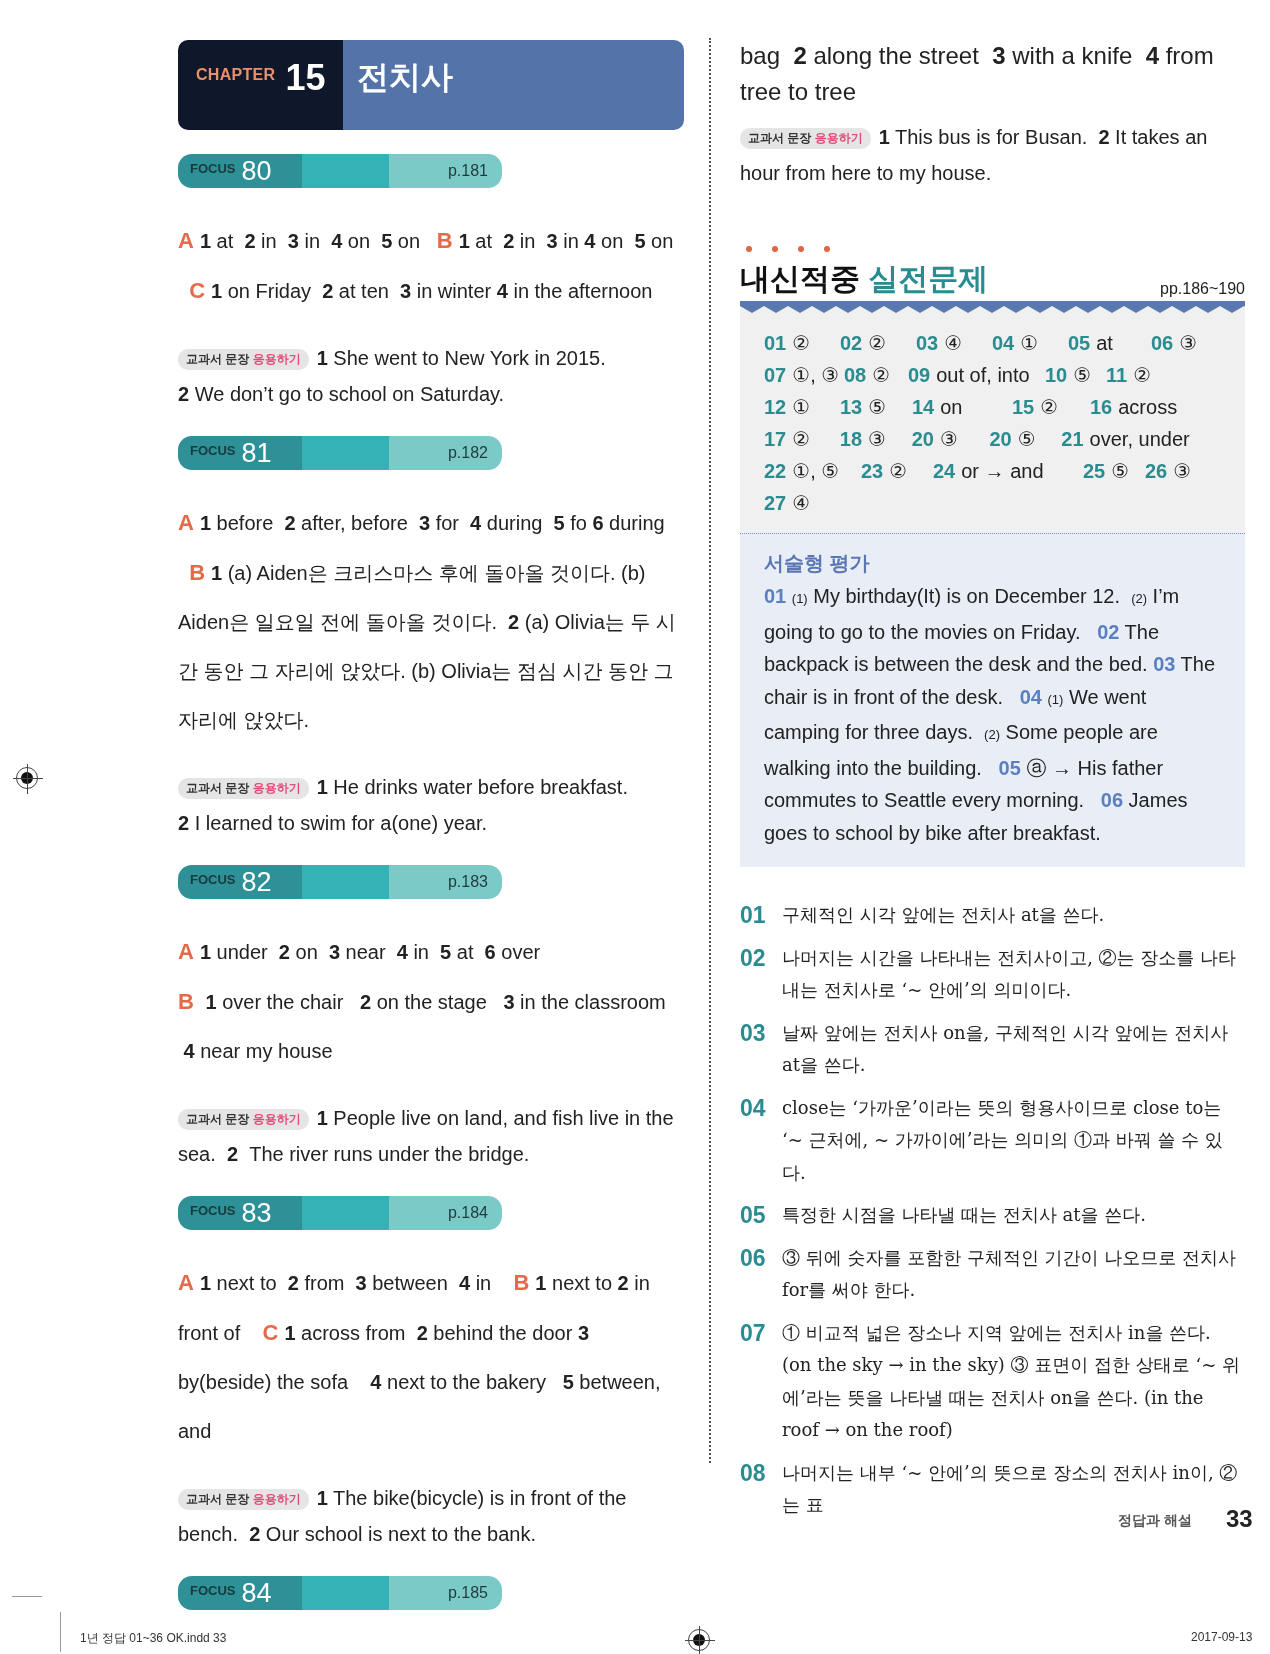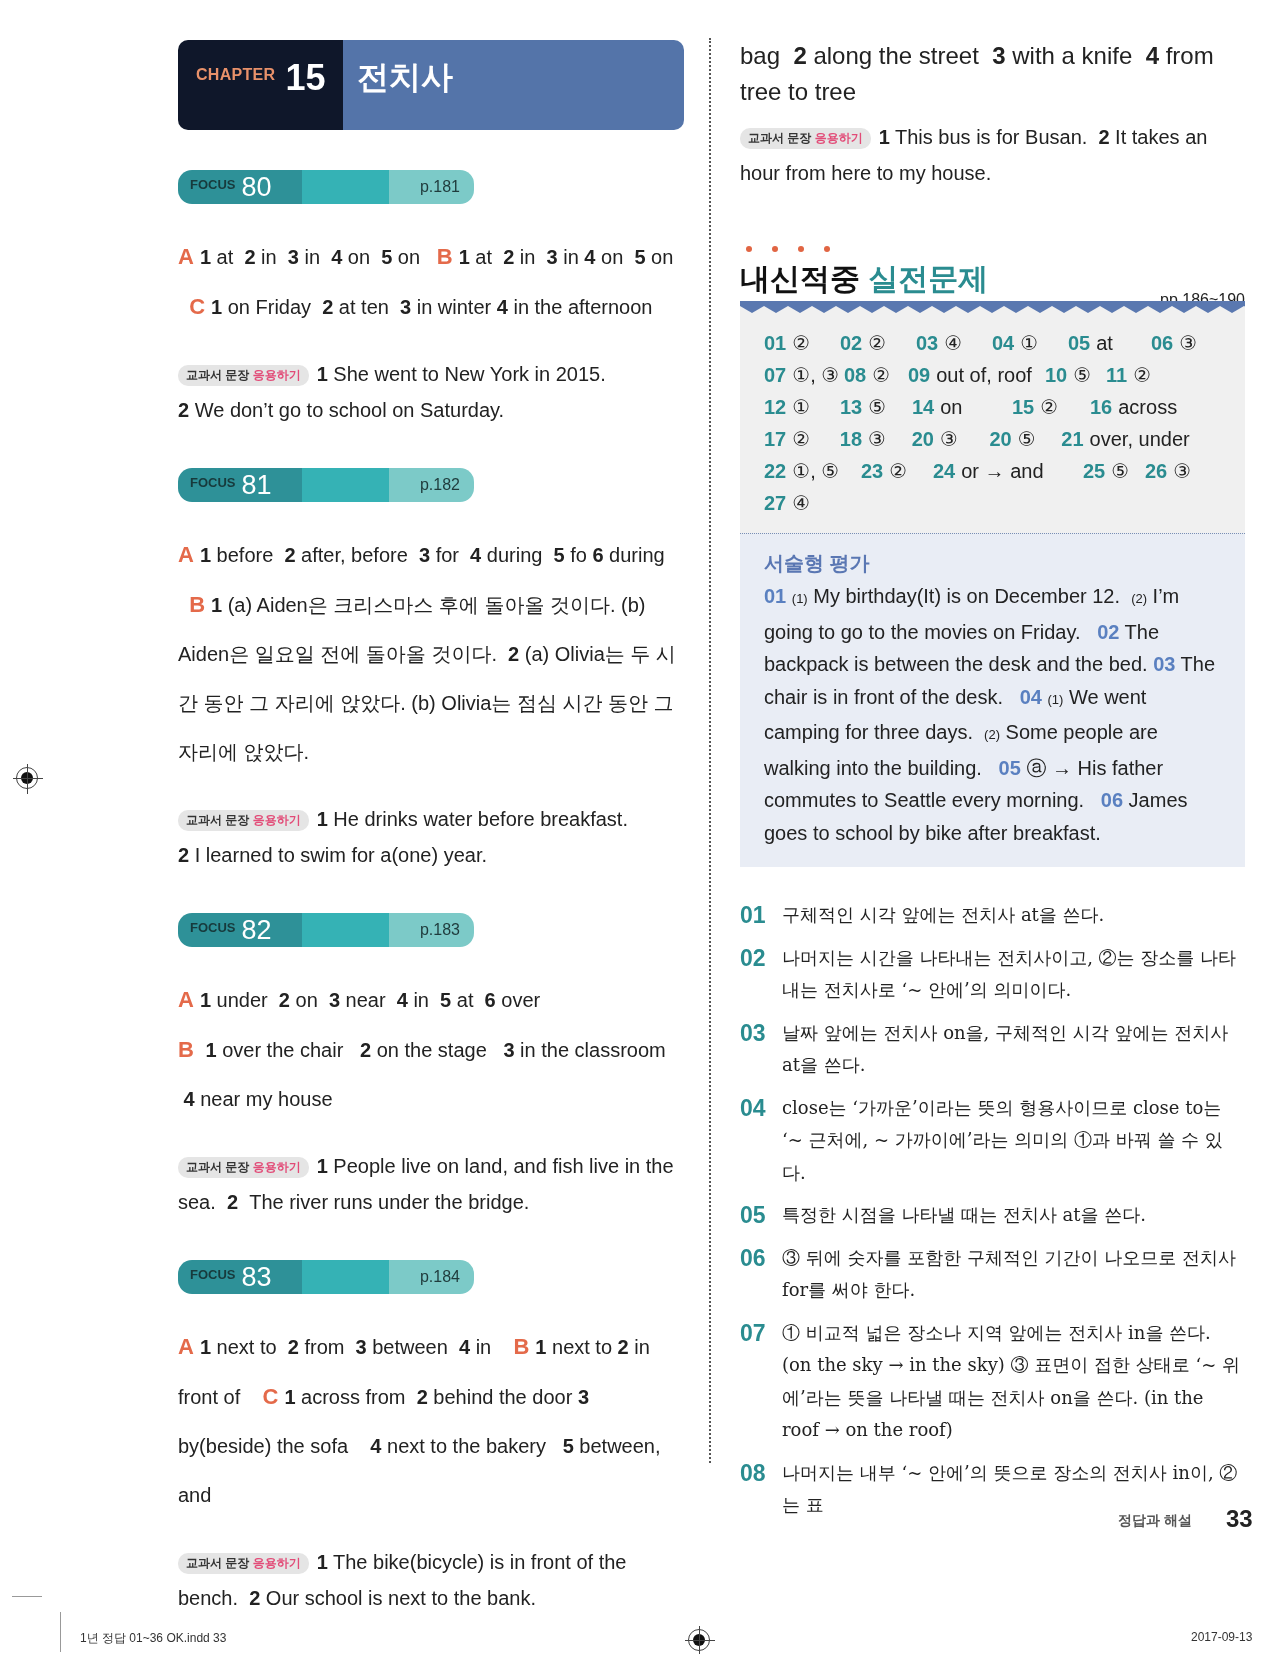"FOCUS" .focus { margin-top: 40px -> 24px; width: 296px -> 324px }
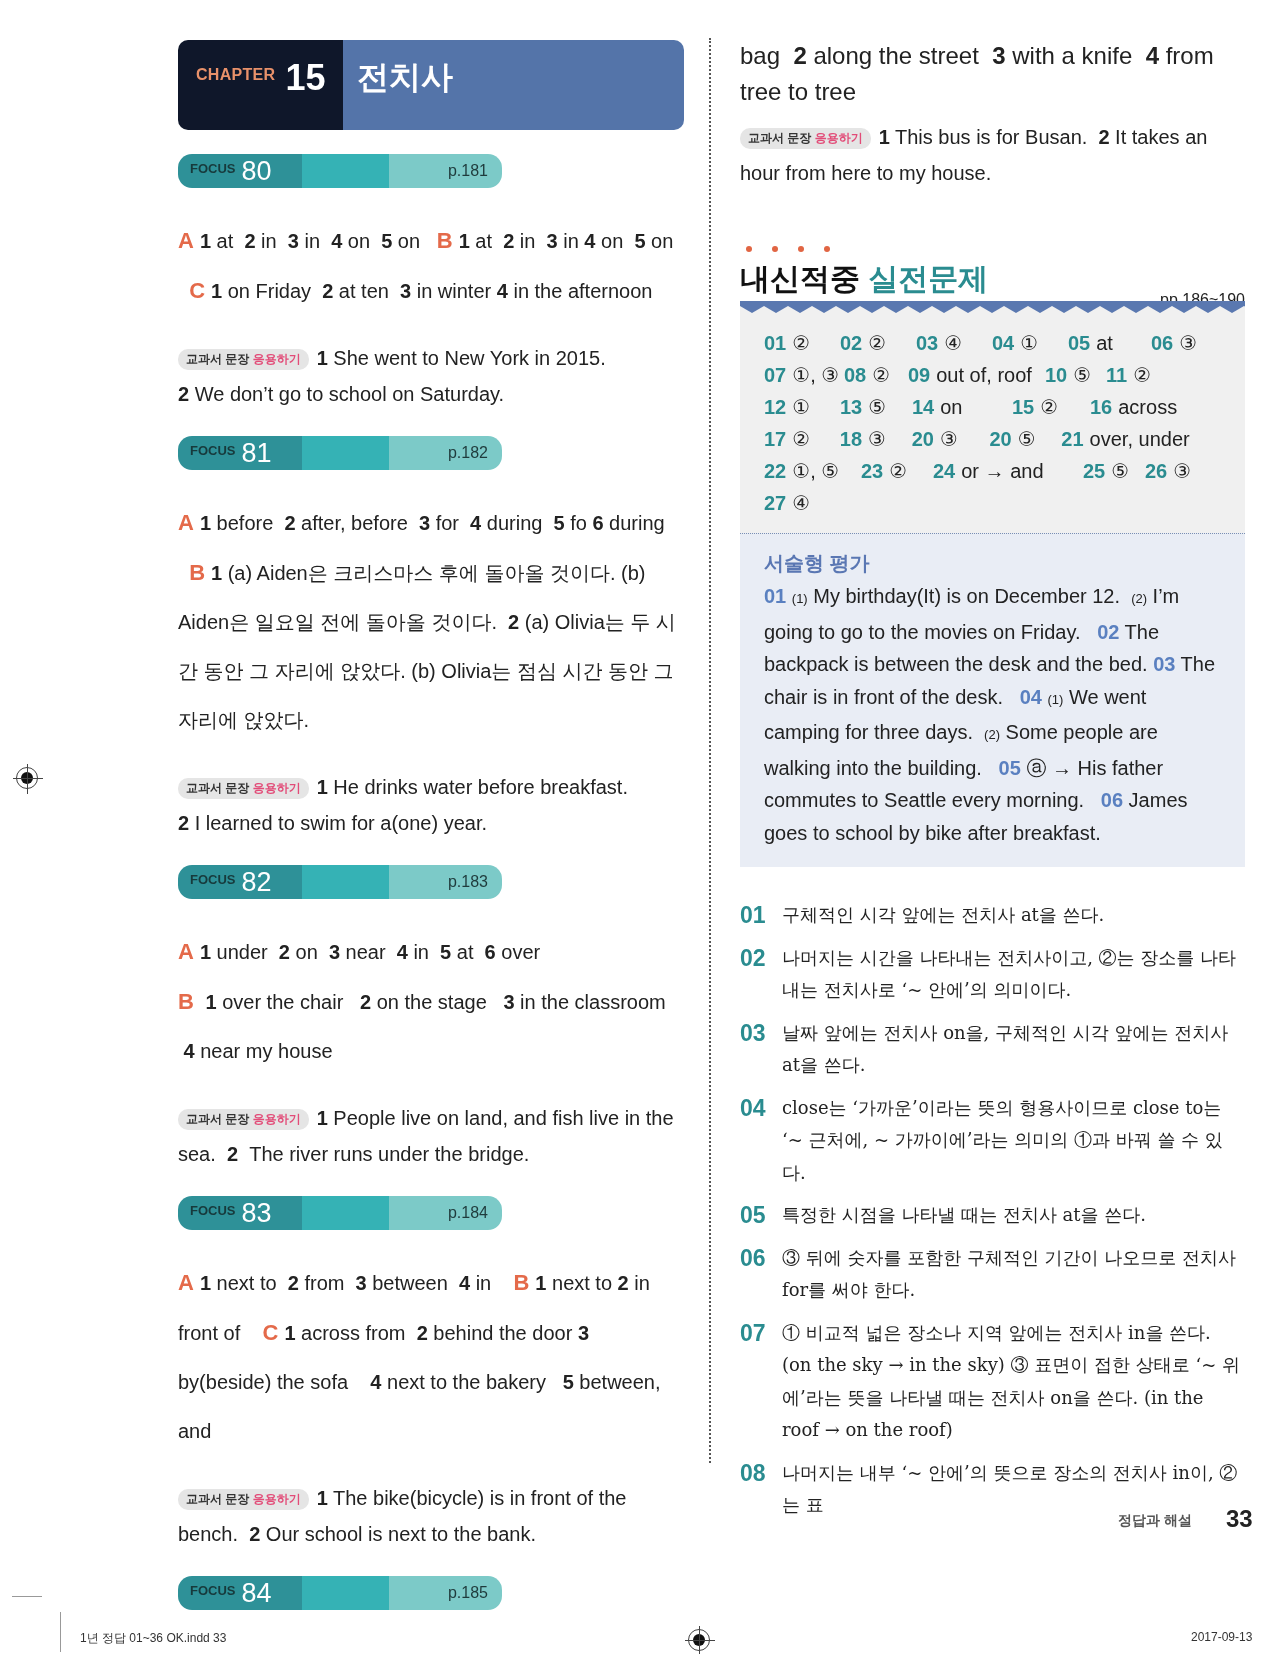"pp.186~190" .ph-pages { top: 42px -> 31px }
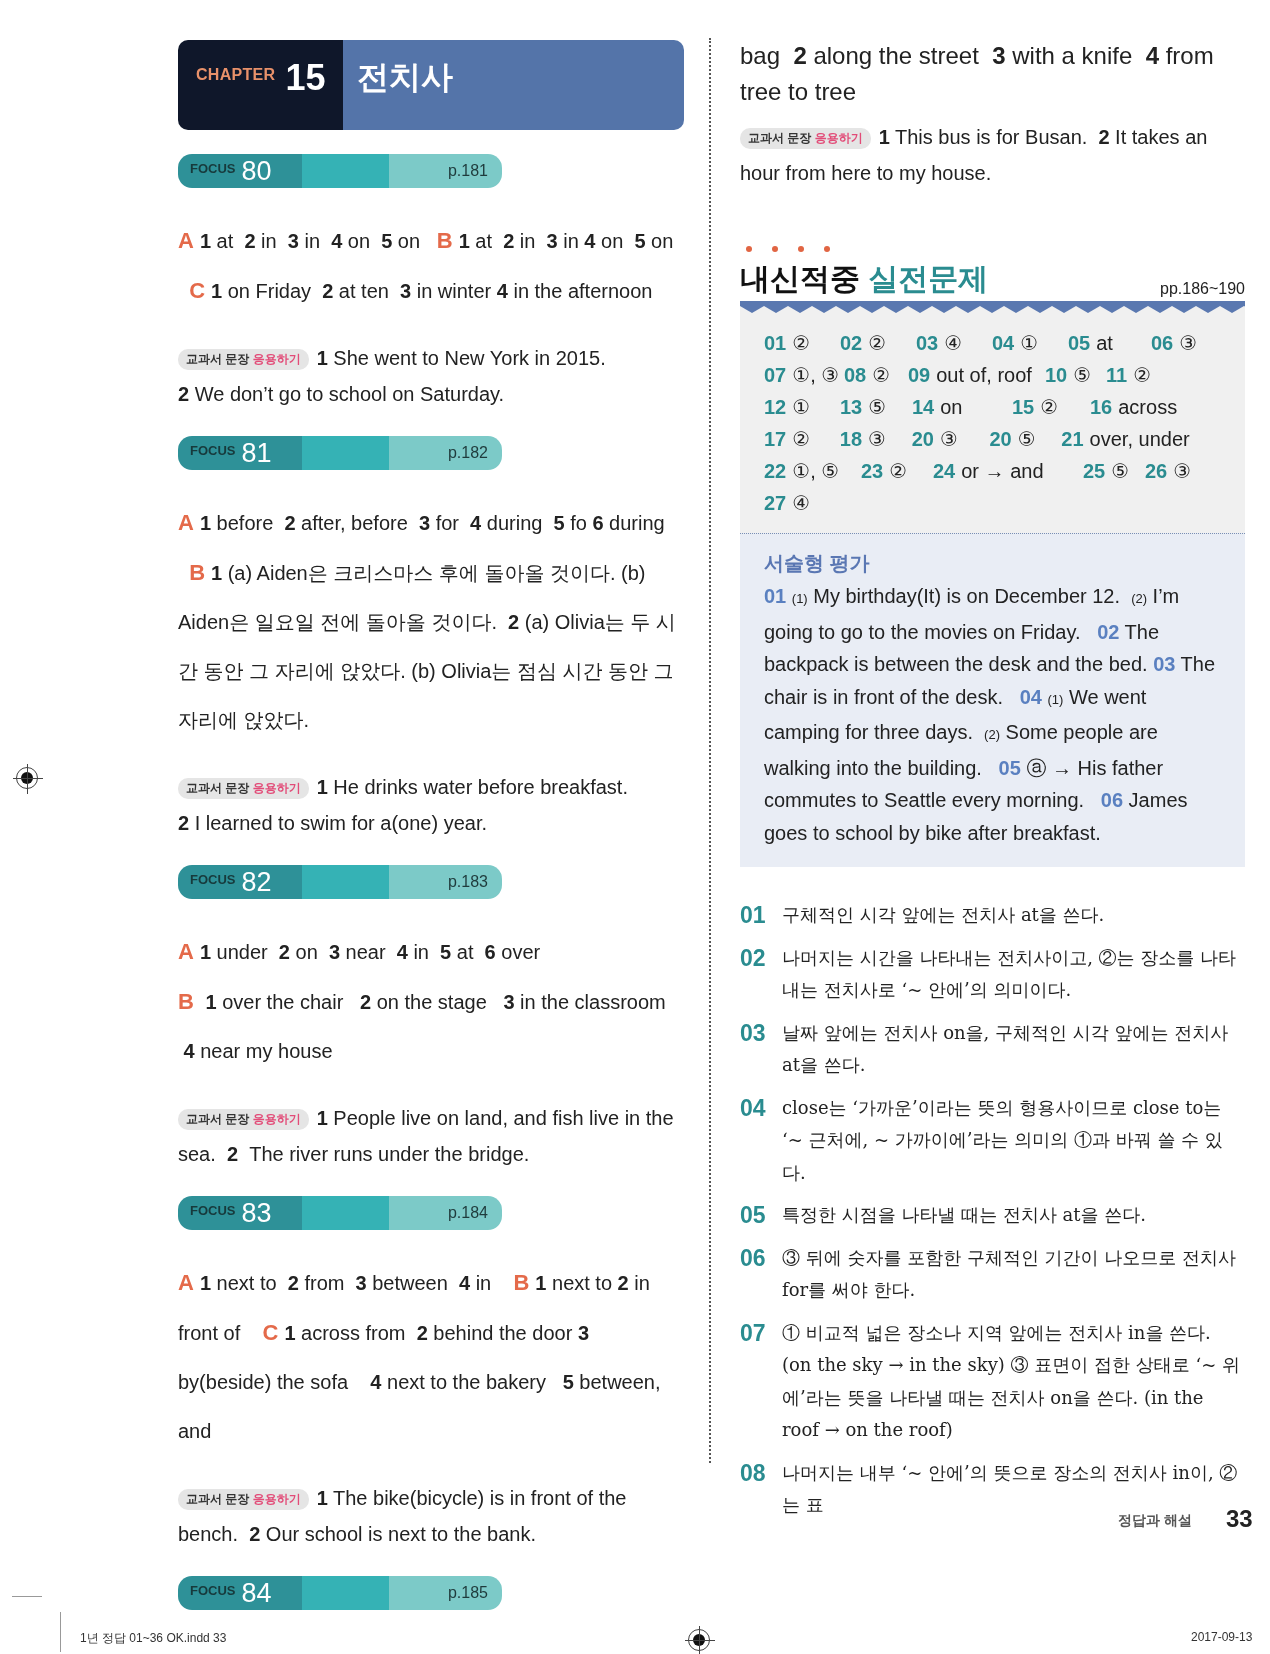"out of, roof" span { text: roof -> into }
